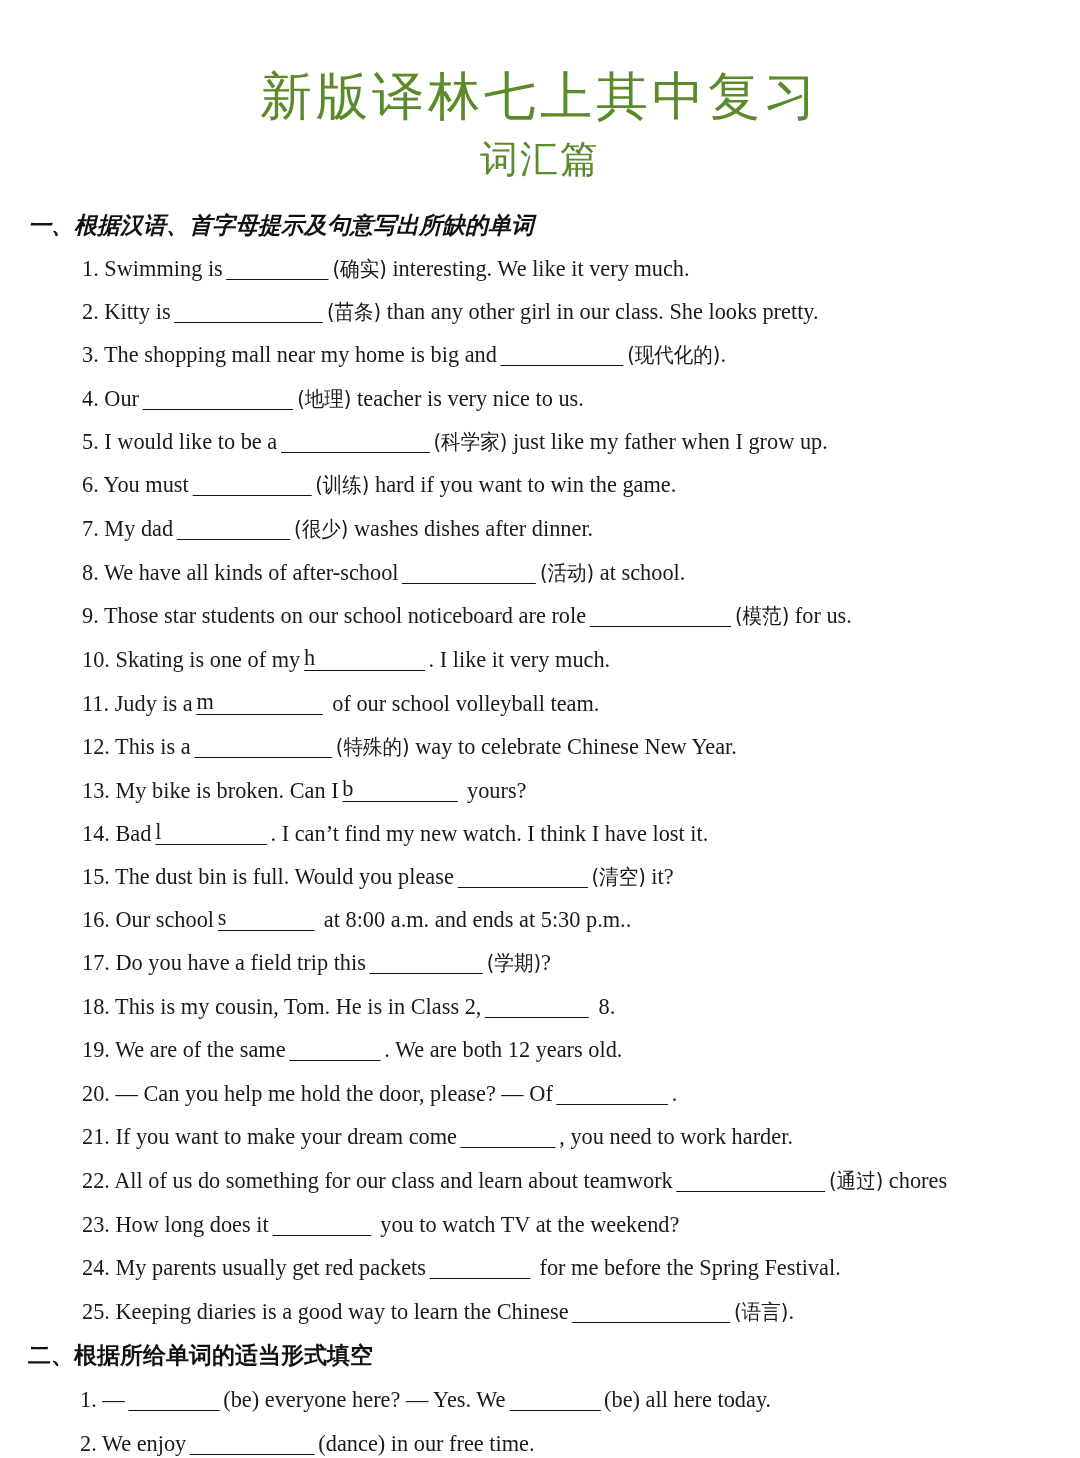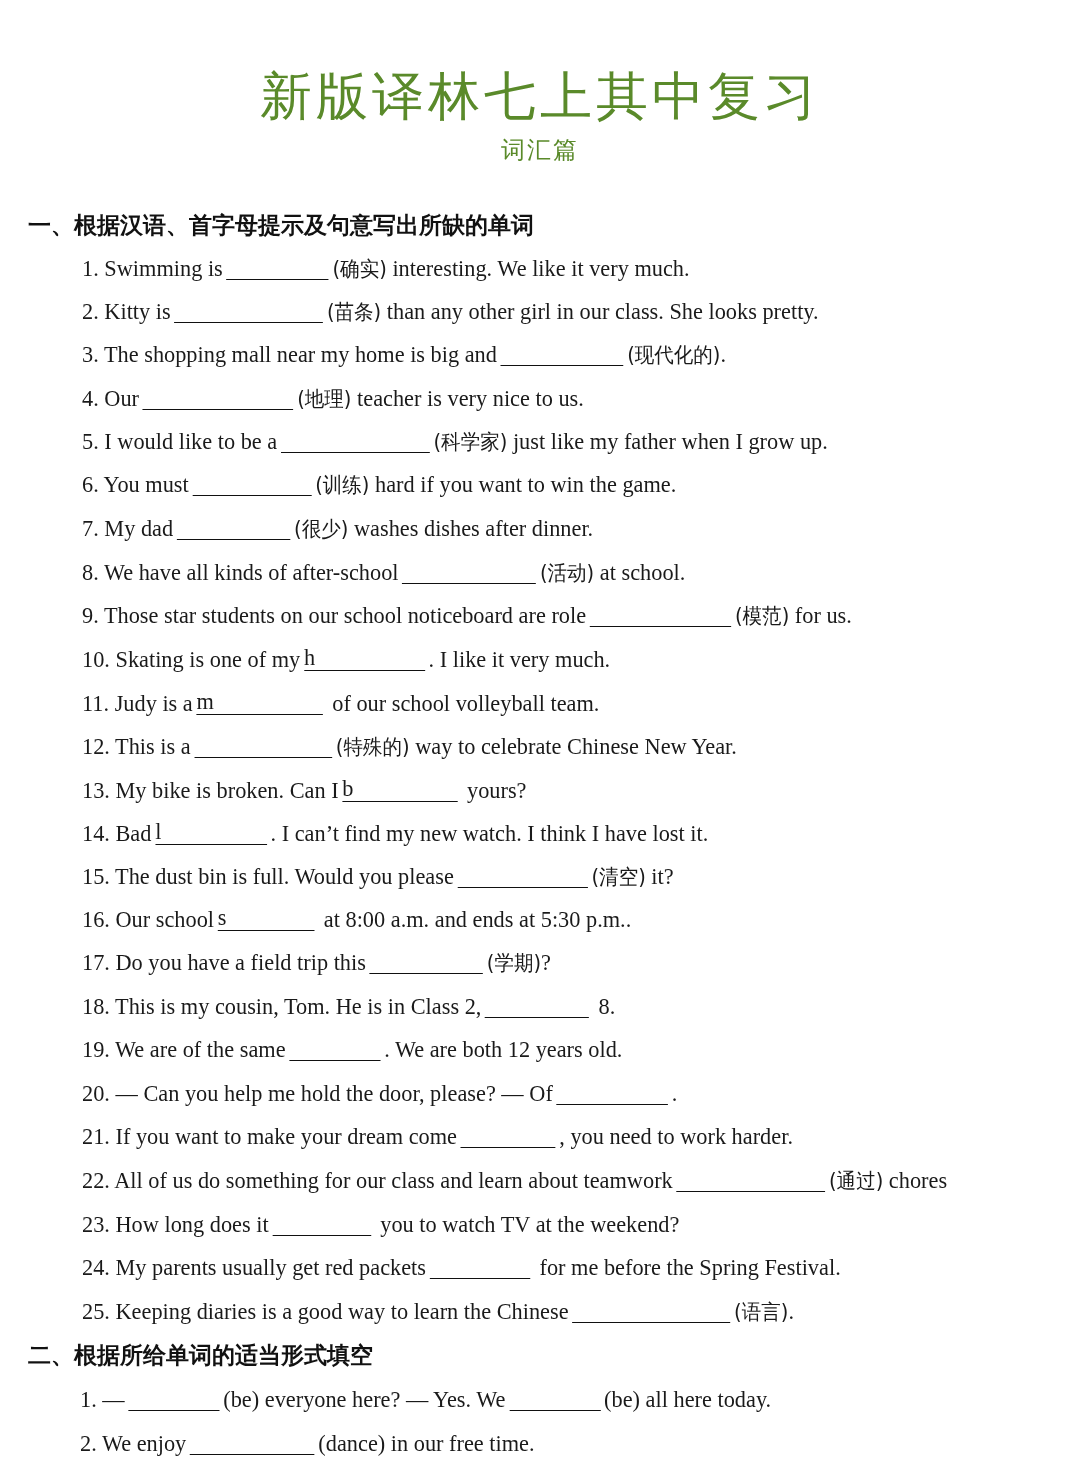"词汇篇" .subtitle { font-size: 24px -> 38px }
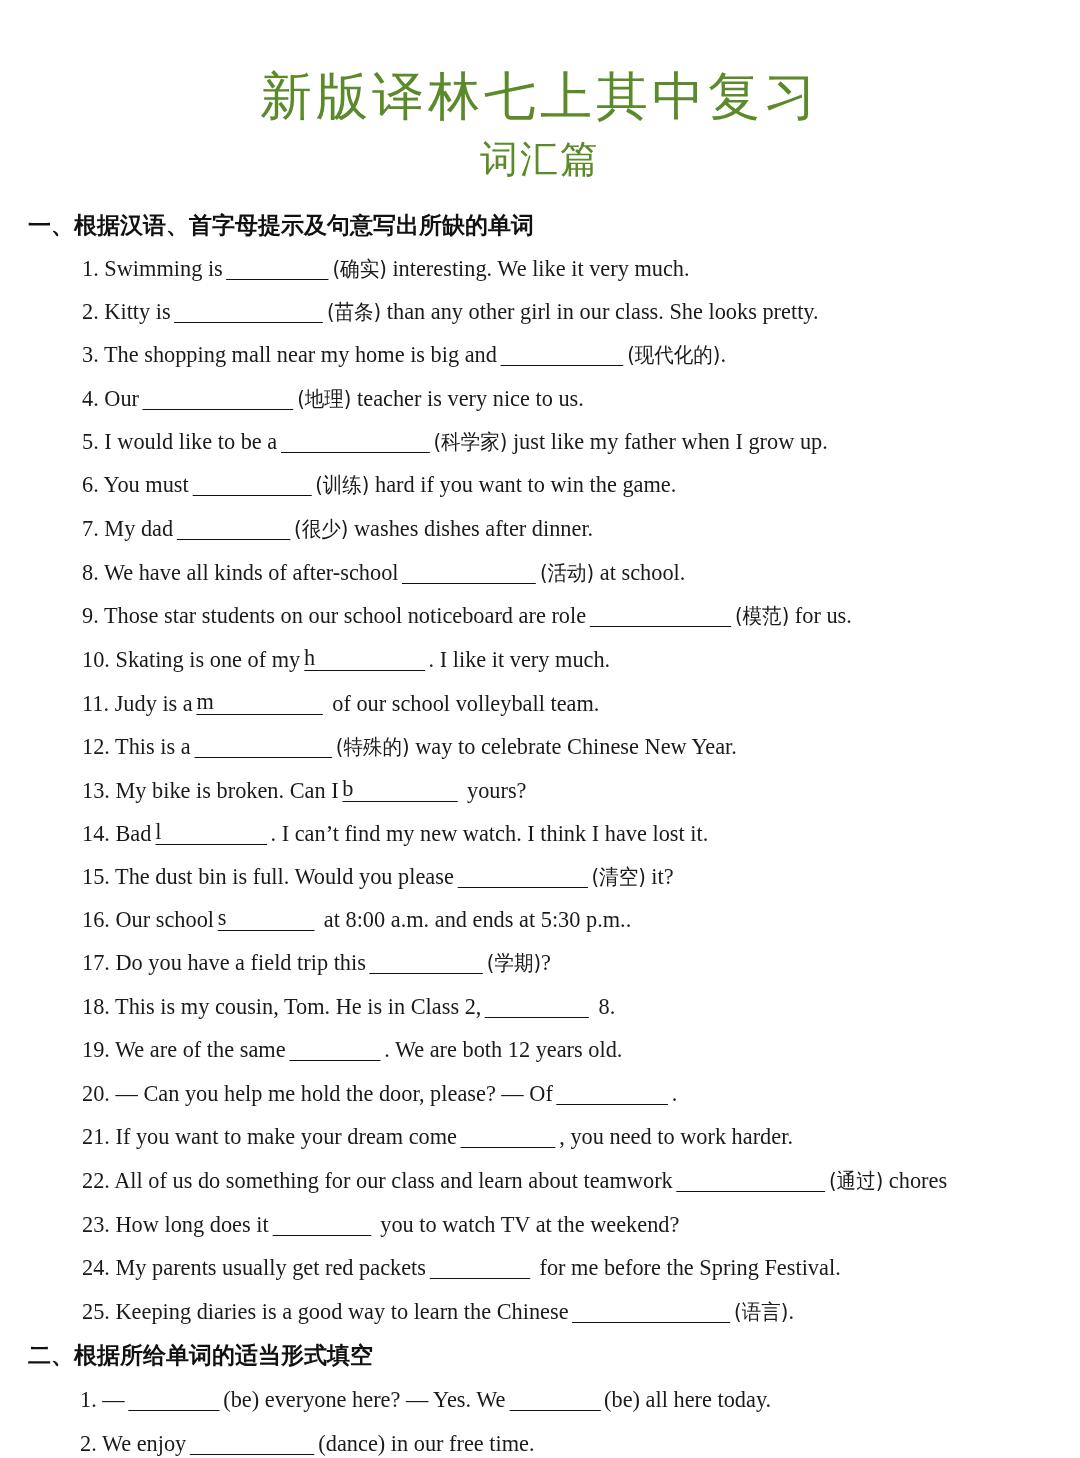"一、根据汉语、首字母提示及句意写出所缺的单词" div.section-heading { font-style: none -> italic }
